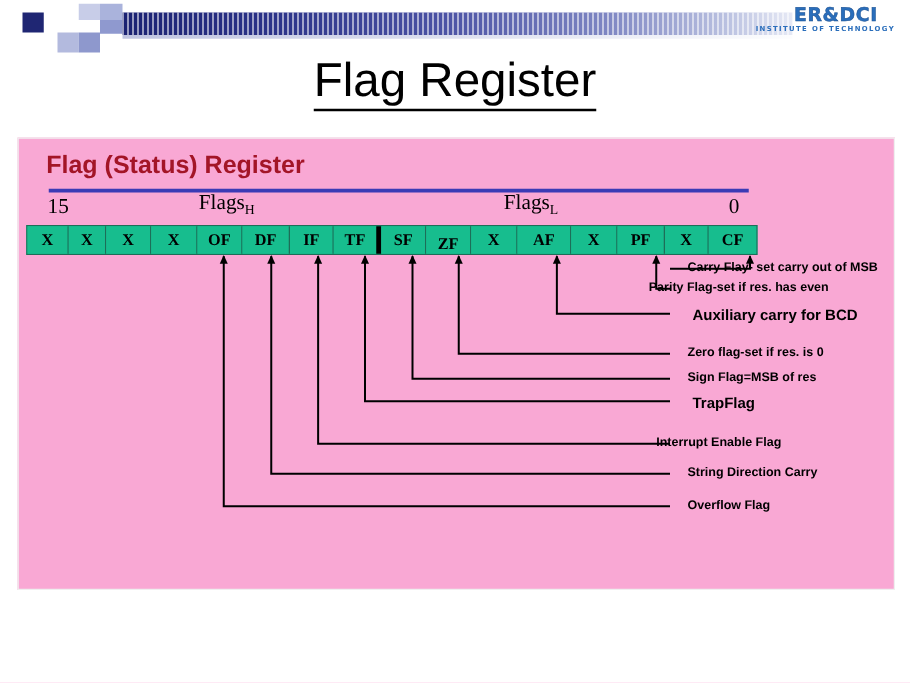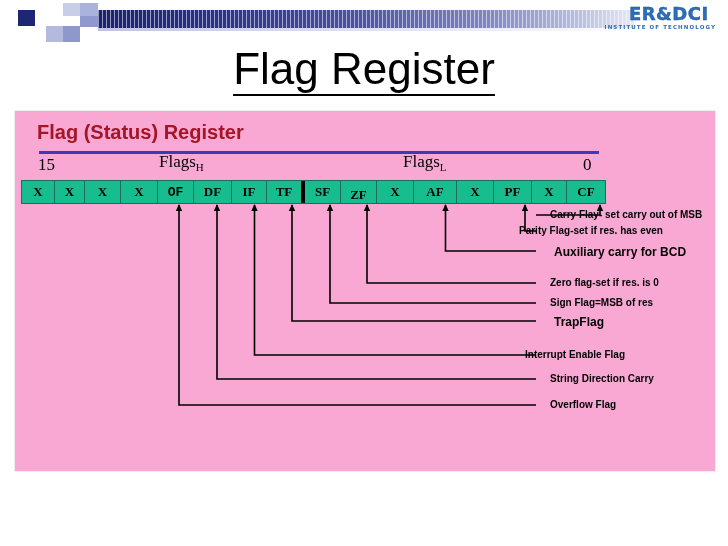"ER&DCI" #logo-mark { font-size: 18px -> 15px }
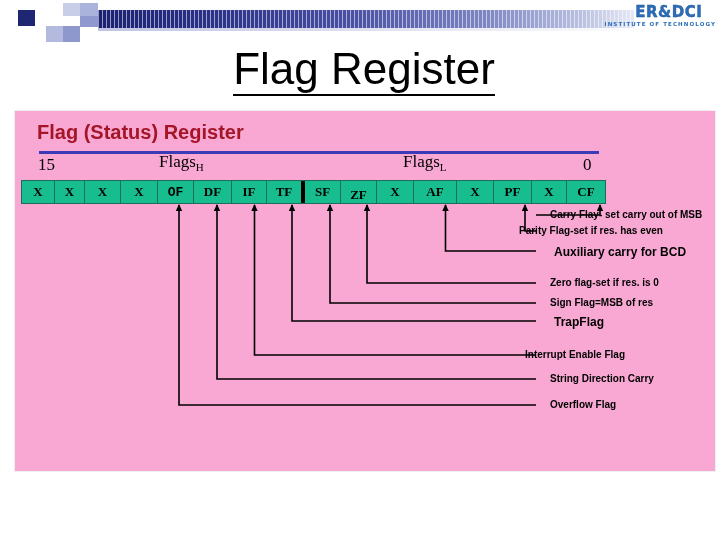"Flag Register" #slide-title { font-size: 44px -> 38px }
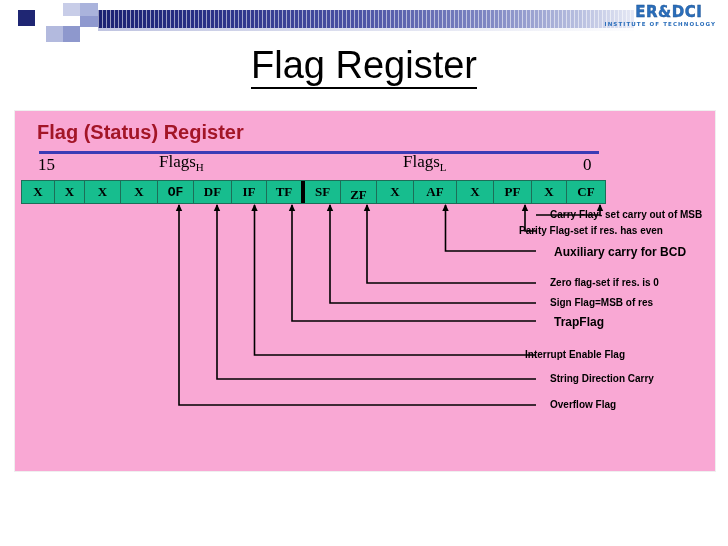"OF" div.reg-cell { font-family: Liberation Mono, monospace -> none }
